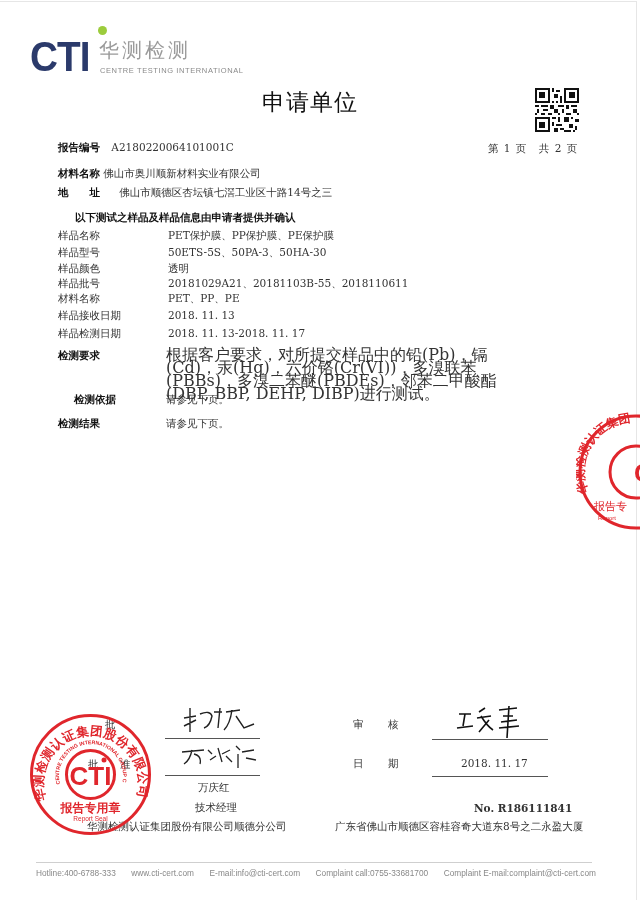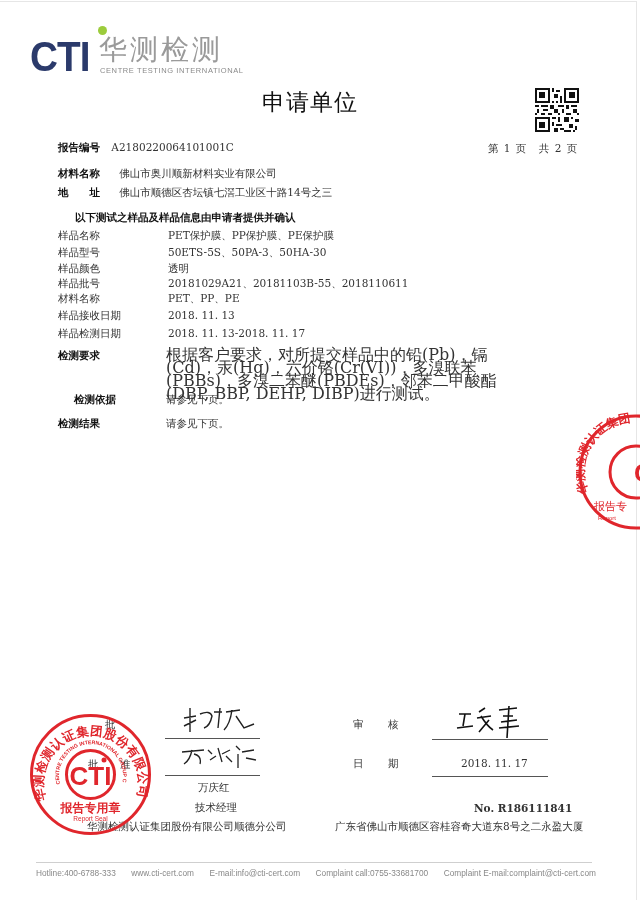"华测检测" .logo-cn { font-size: 28px -> 20px }
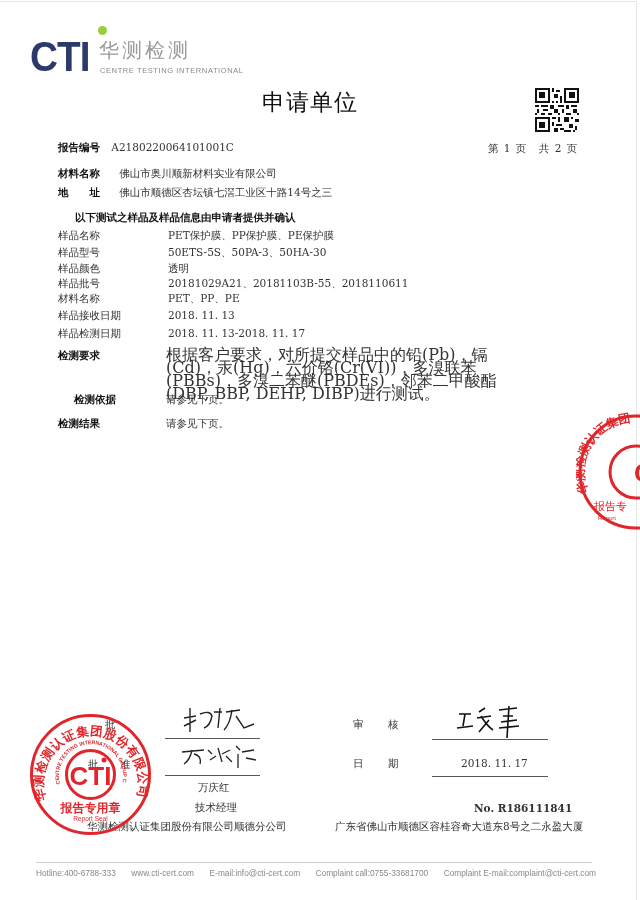"佛山市奥川顺新材料实业有限公司" span.val { margin-left: 16px -> 0 }
